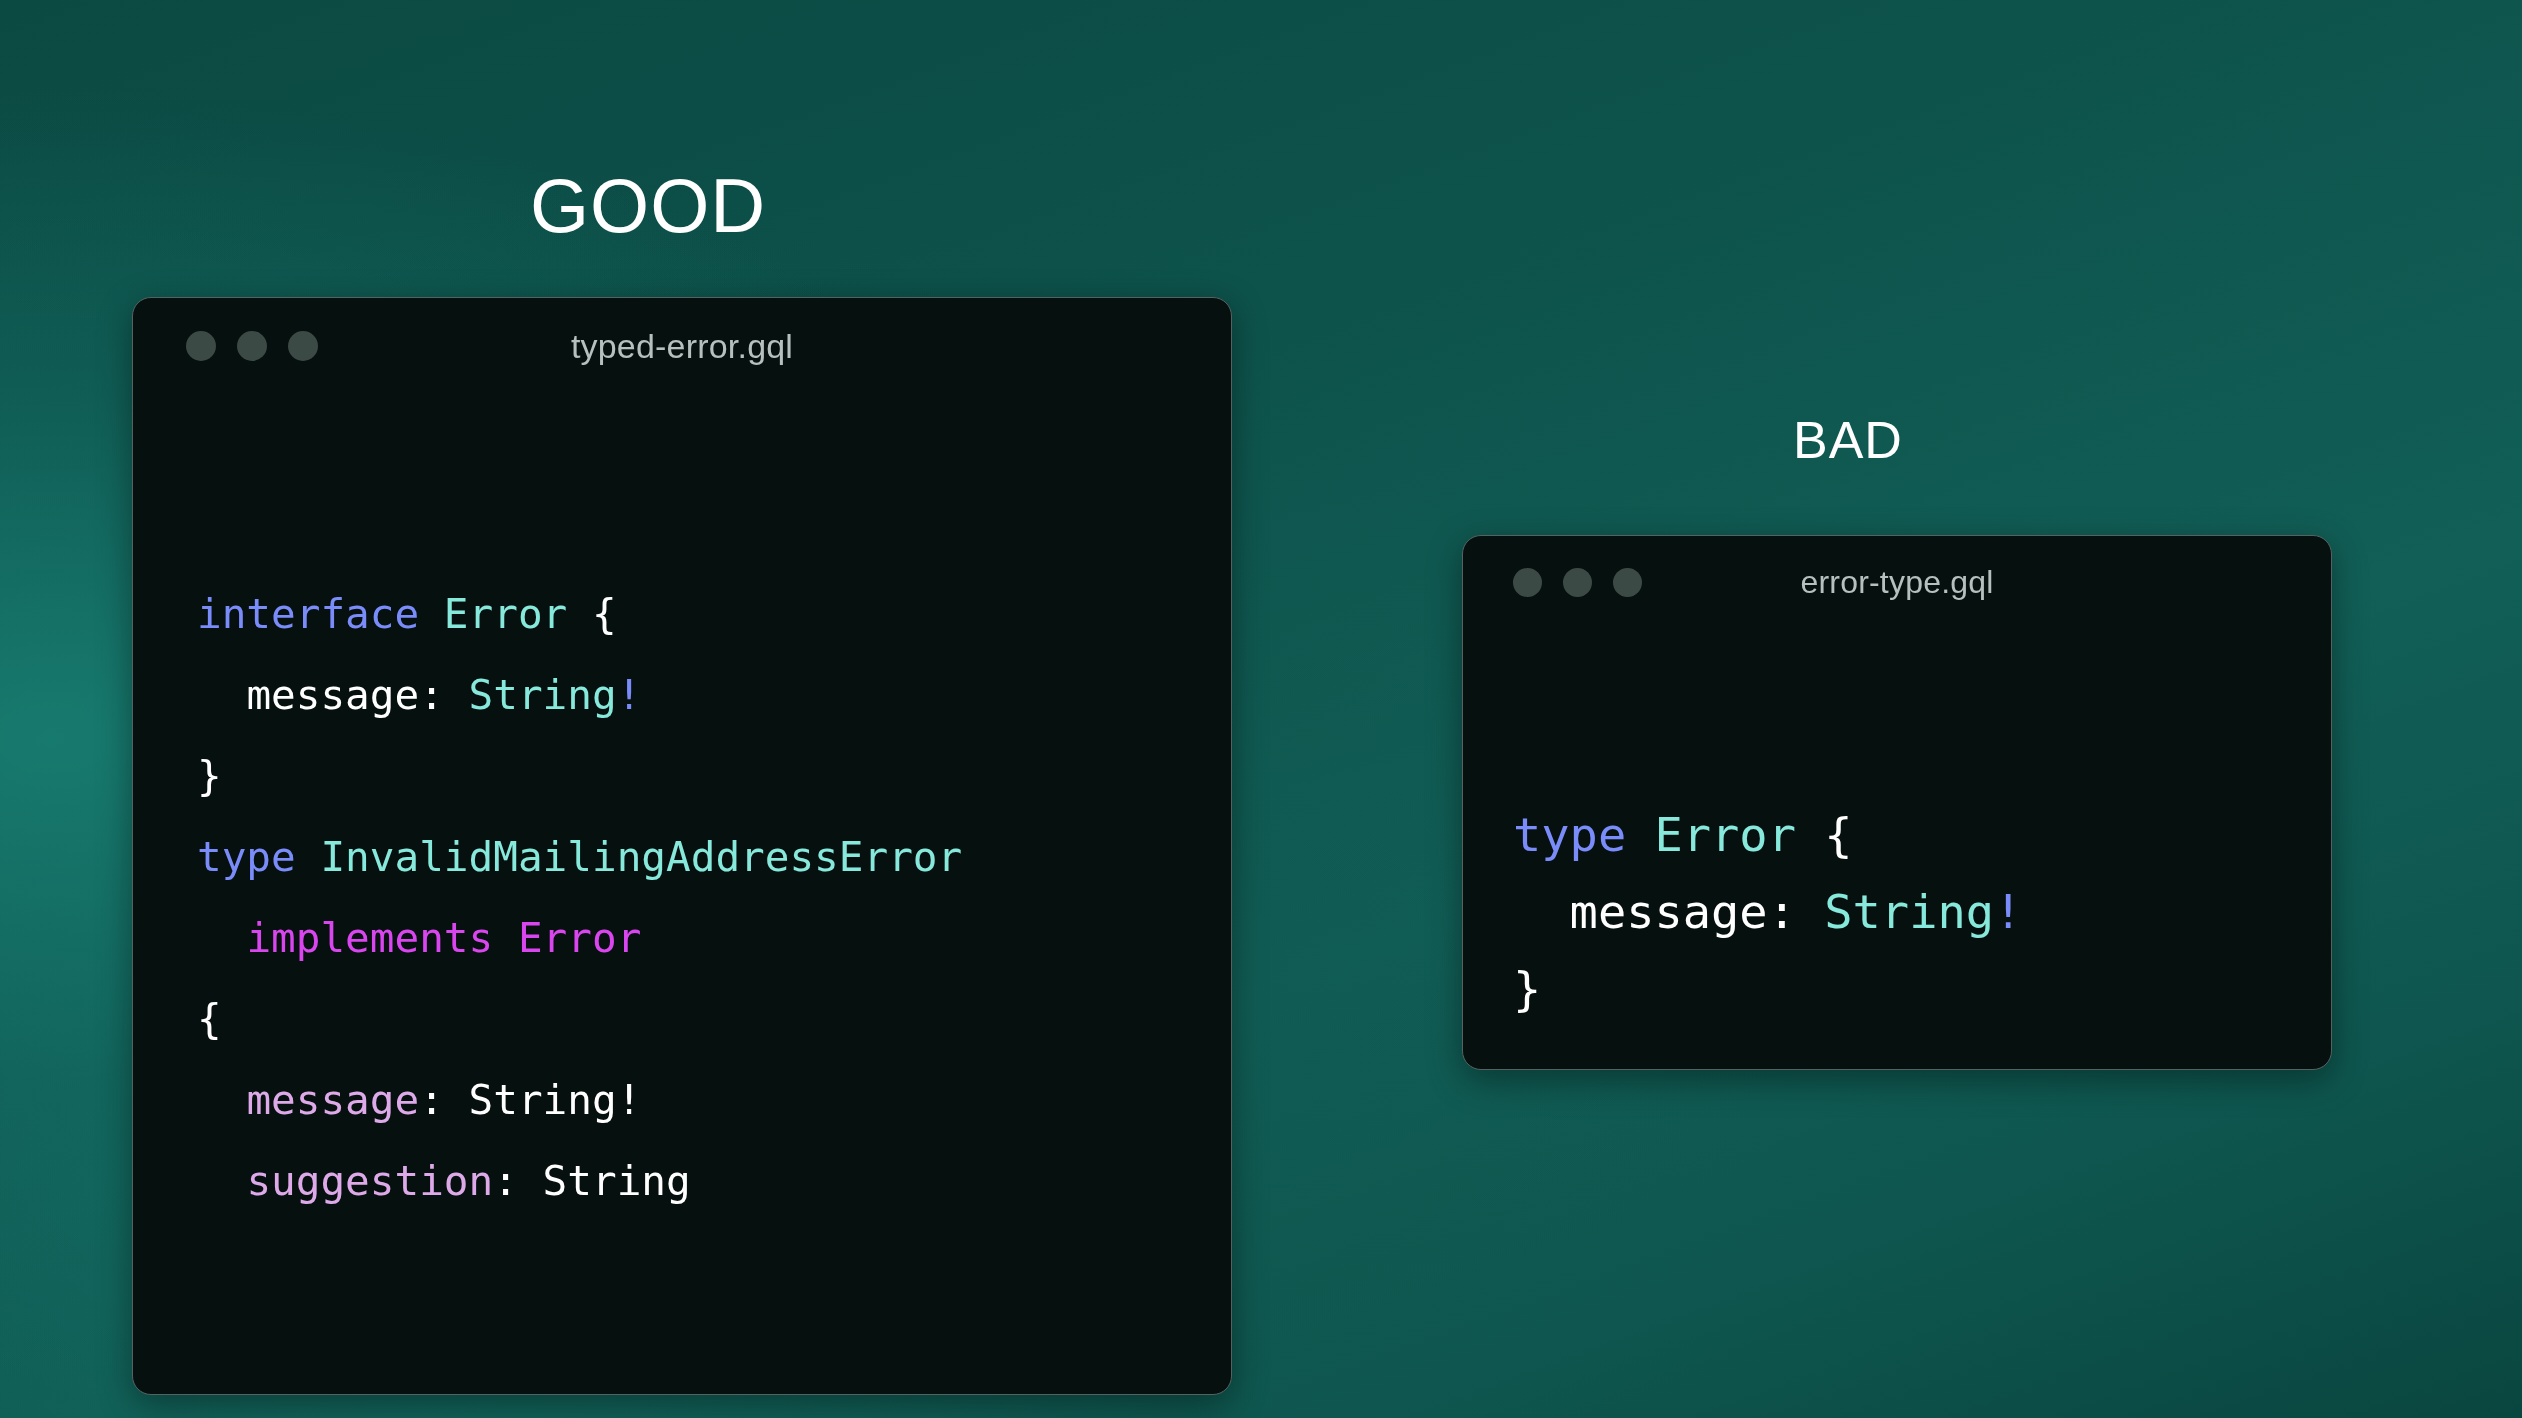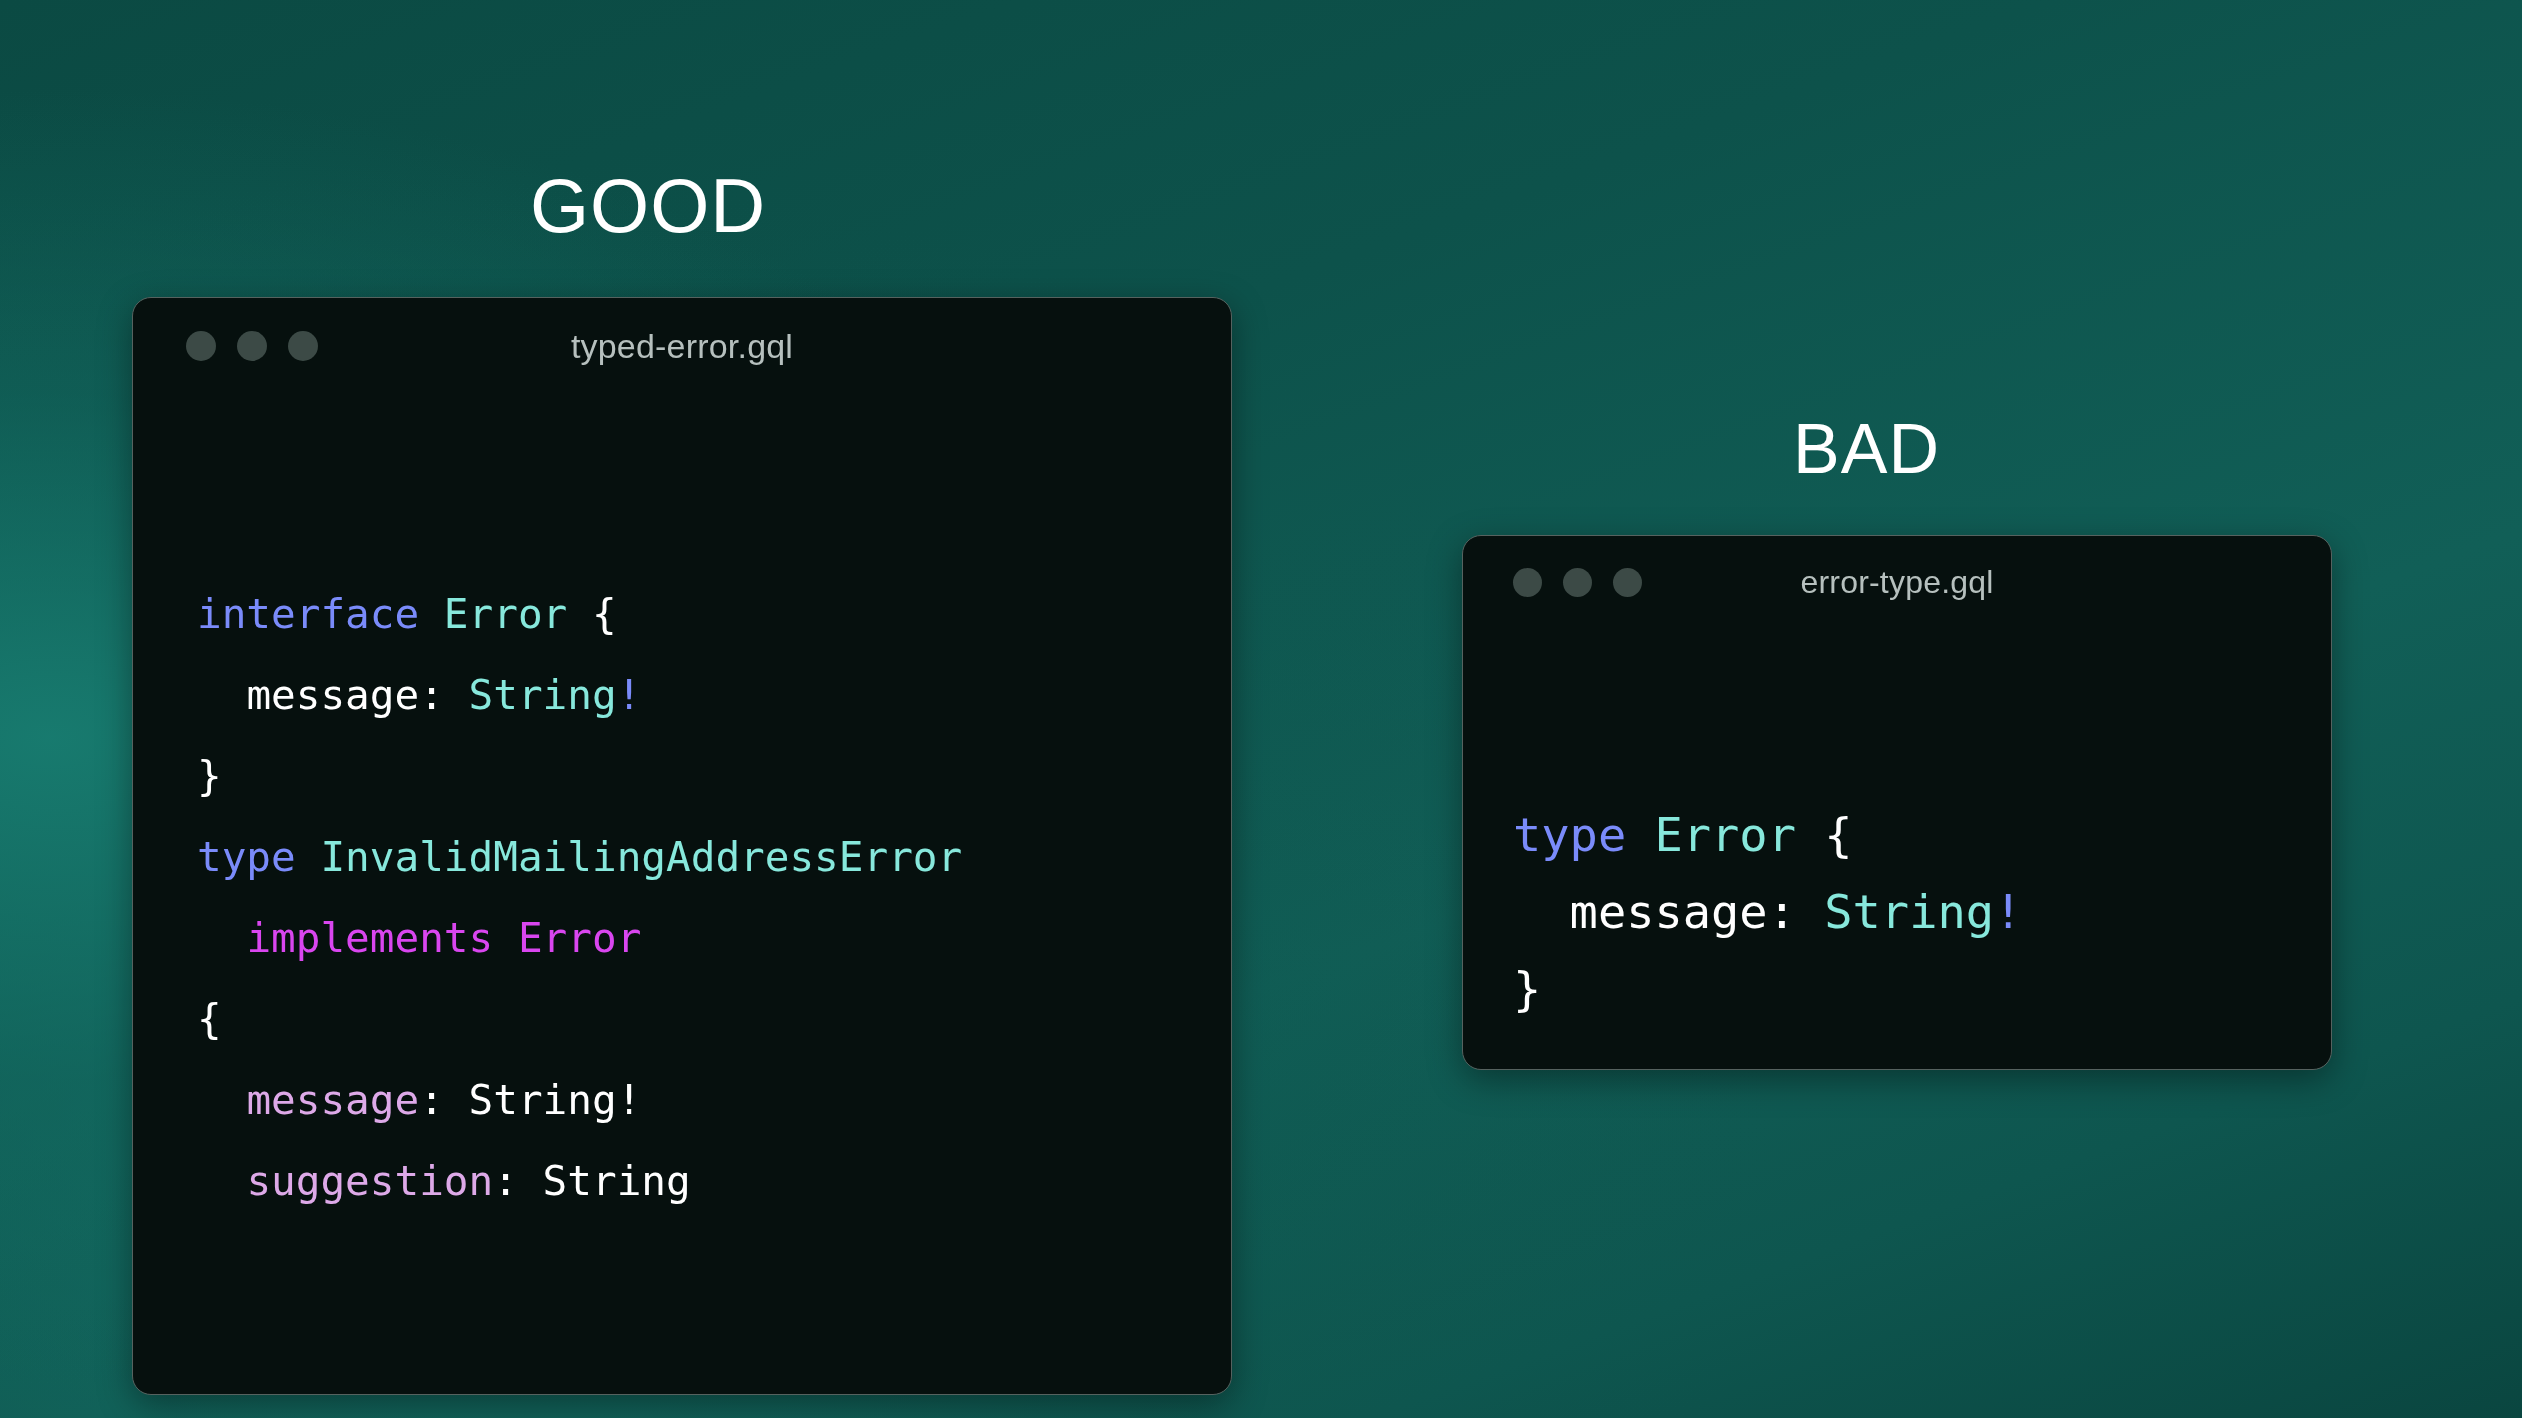"BAD" #heading-bad { font-size: 70px -> 52px }
